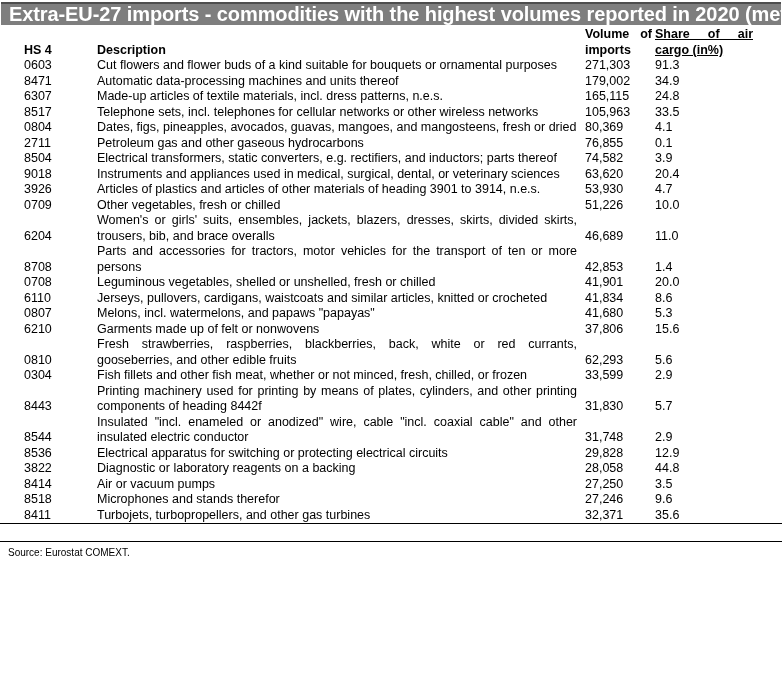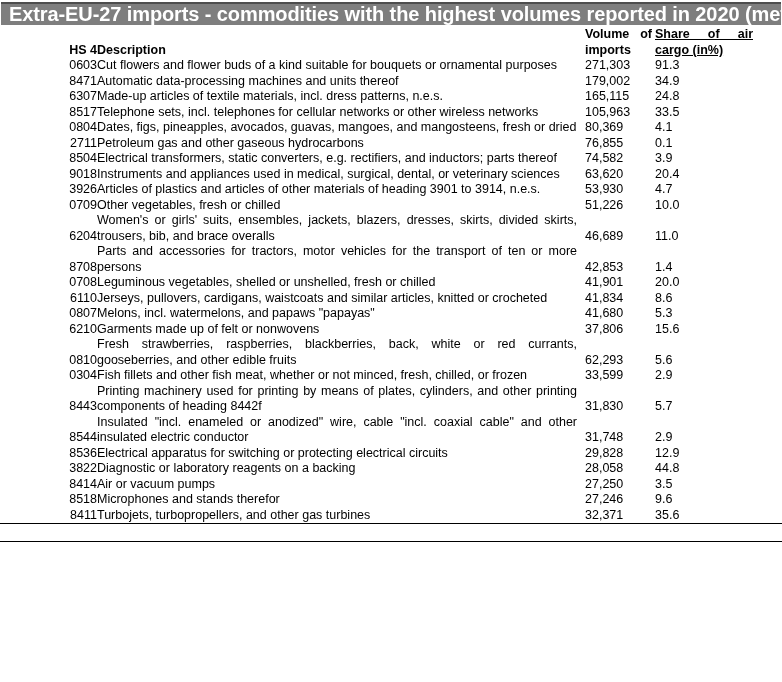"HS 4" .cell-hs4 { padding-left: 0 -> 24px; text-align: right -> none }
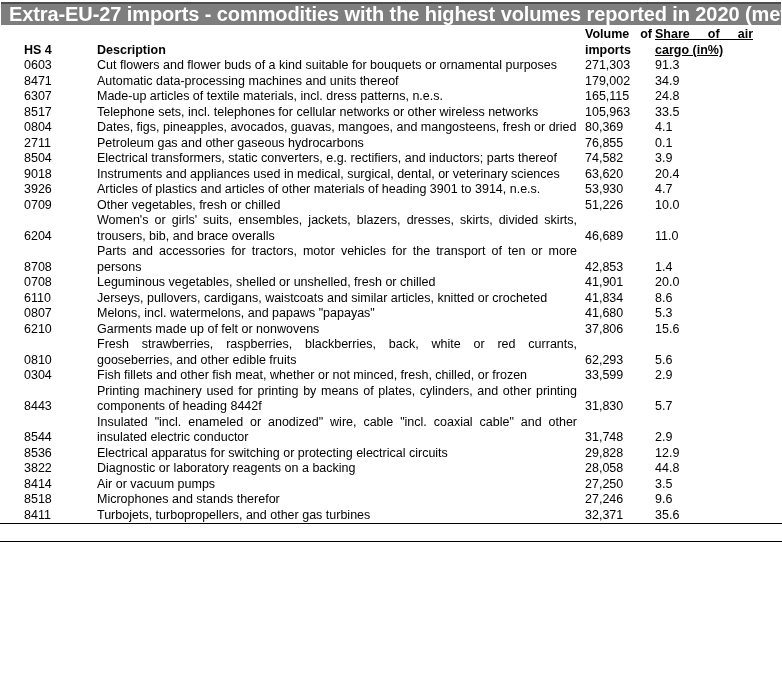"Source: Eurostat COMEXT." div.source { html: none -> <div>Source: Eurostat COMEXT.</div> }
